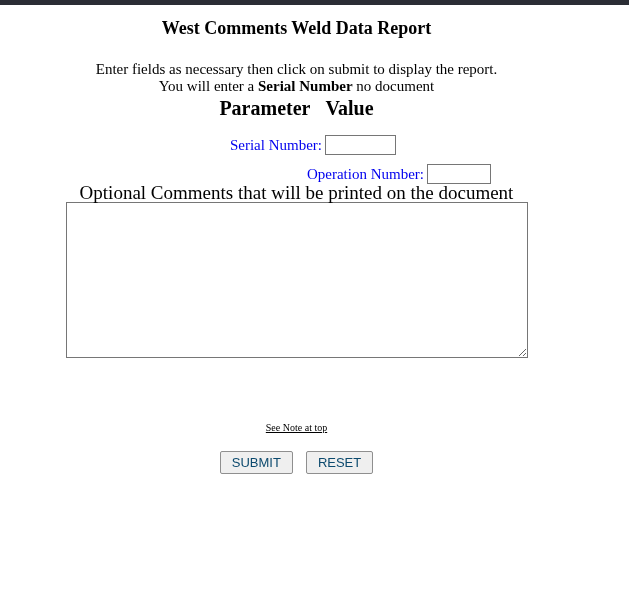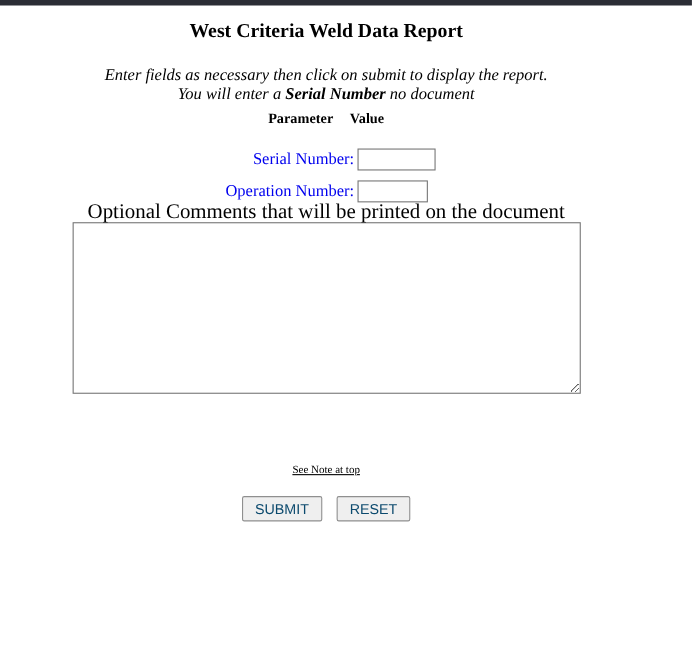"West Criteria Weld Data Report" h1.title { text: Criteria -> Comments }
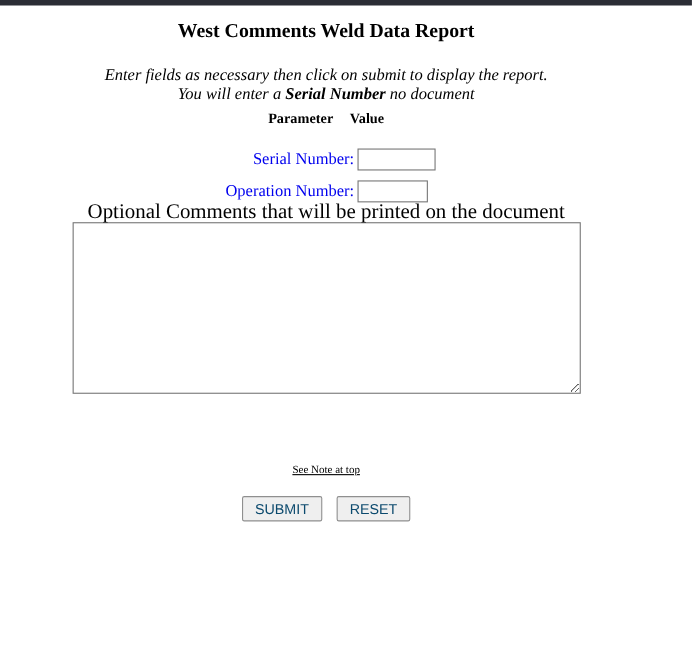"Enter fields as necessary then" .instructions { font-style: italic -> none }
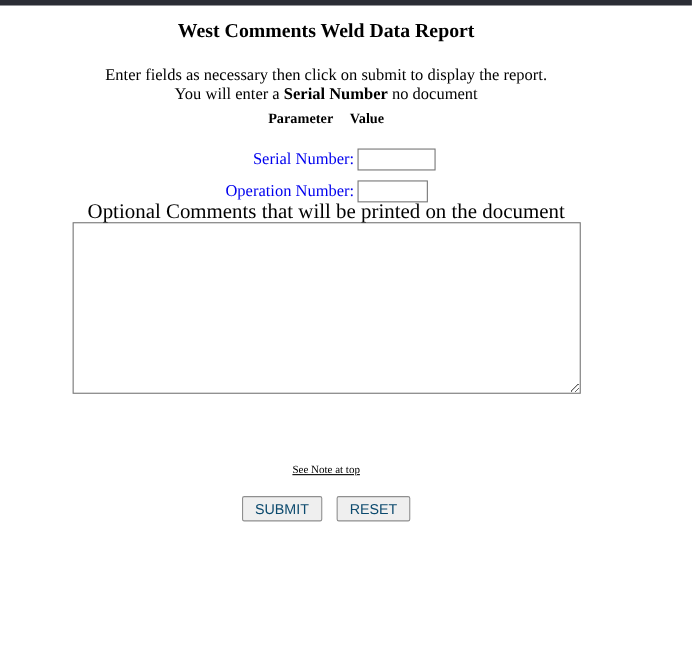"Parameter Value" .param-header { font-size: 13px -> 20px }
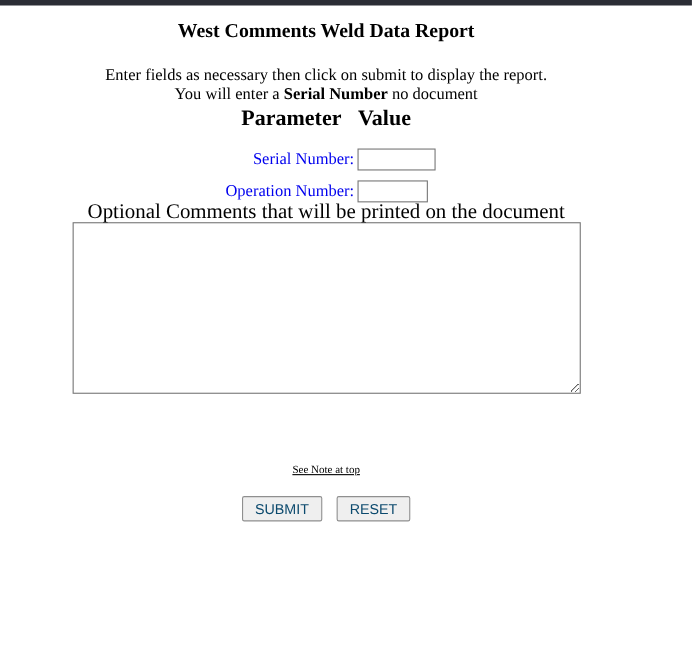"Operation Number:" .crit-row + .crit-row { justify-content: none -> center }
